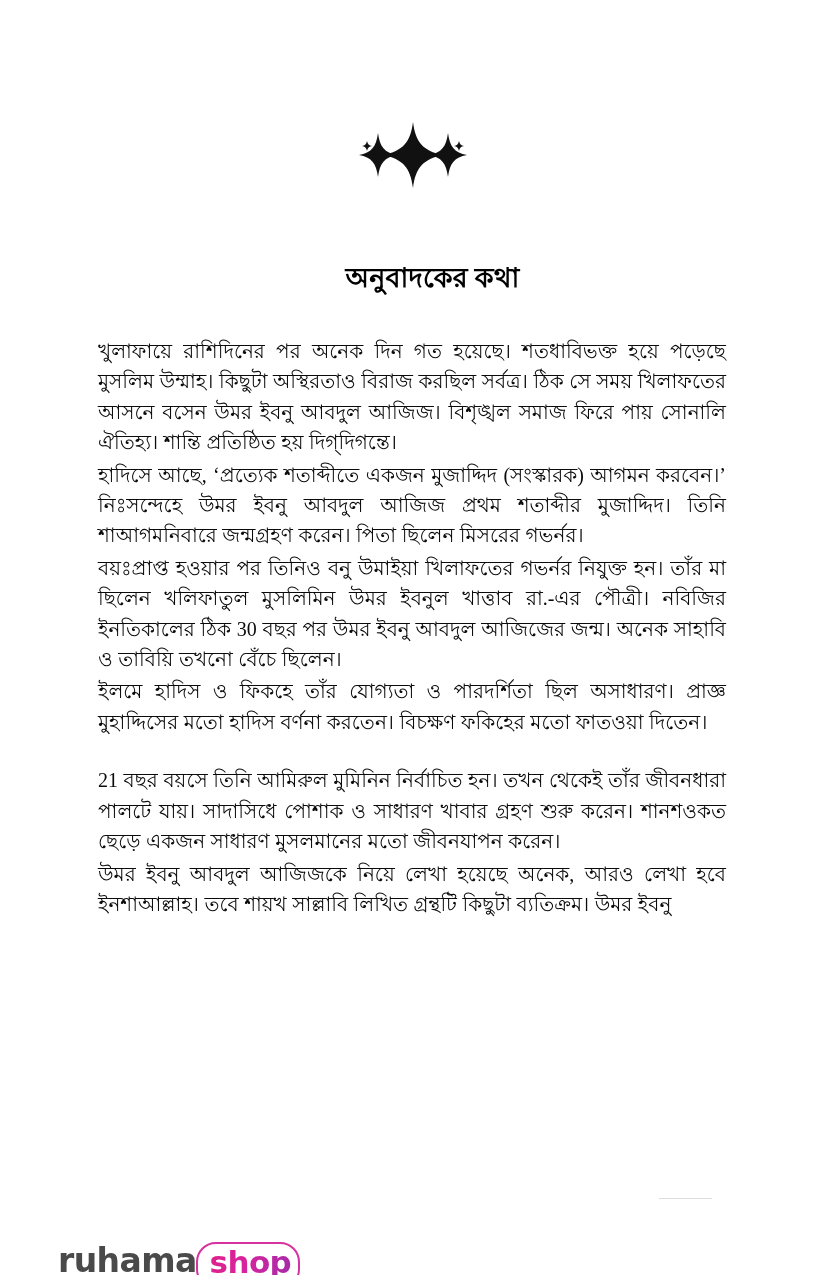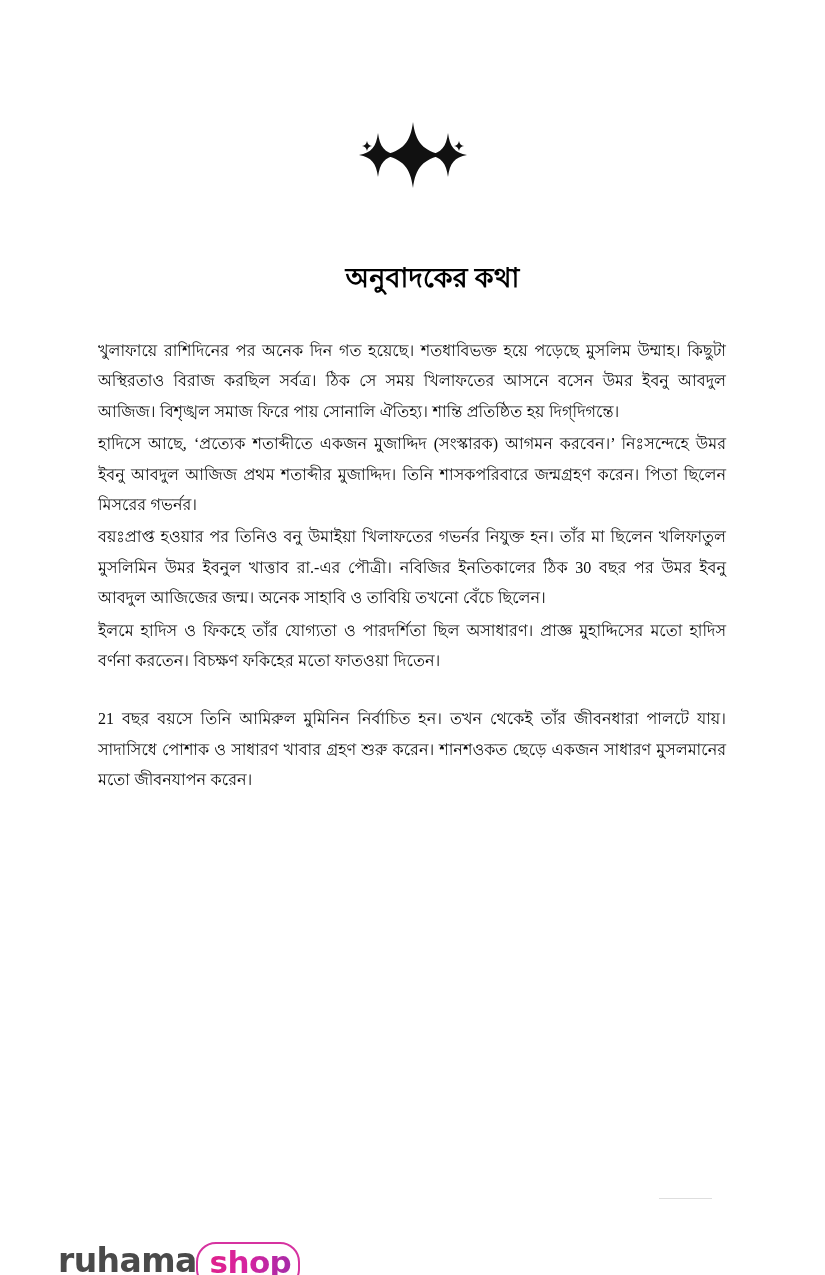"খুলাফায়ে রাশিদিনের পর অনেক দিন" .para { font-size: 16px -> 20px }
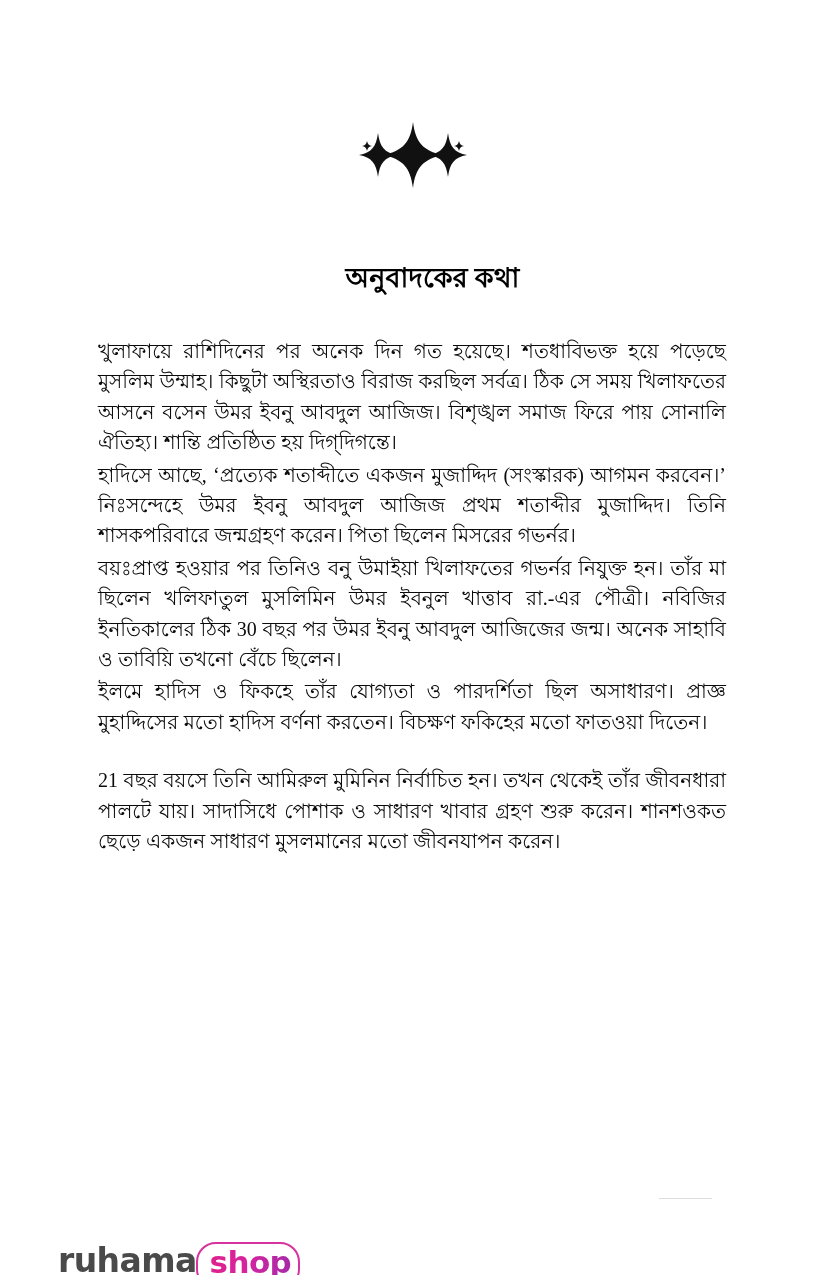"হাদিসে আছে, ‘প্রত্যেক শতাব্দীতে একজন" p.para { text: শাসকপরিবারে -> শাআগমনিবারে }
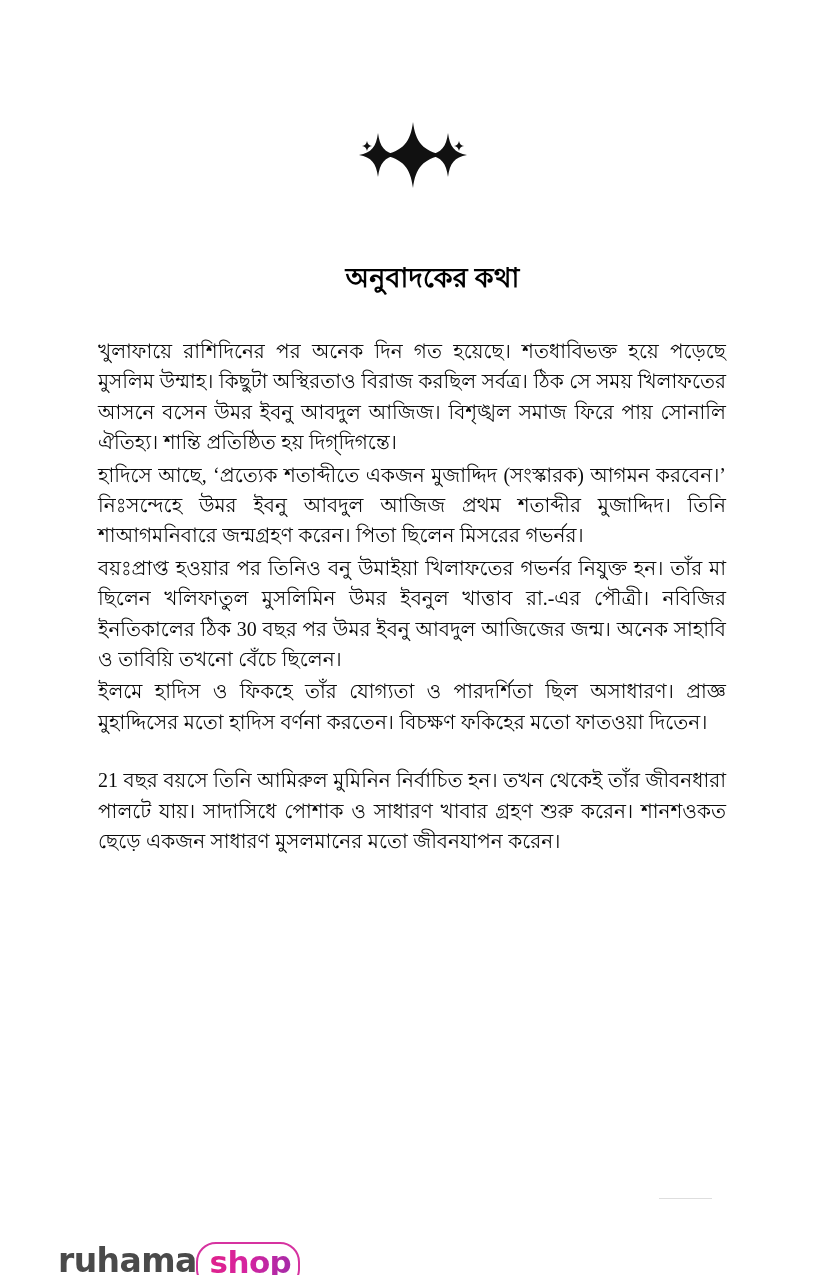"উমর ইবনু আবদুল আজিজকে নিয়ে" p.para { html: none -> <p>উমর ইবনু আবদুল আজিজকে নিয়ে লেখা হয়েছে অনেক, আরও লেখা হবে ইনশাআল্লাহ। তবে শায়খ সাল্লাবি লিখিত গ্রন্থটি কিছুটা ব্যতিক্রম। উমর ইবনু</p> }
